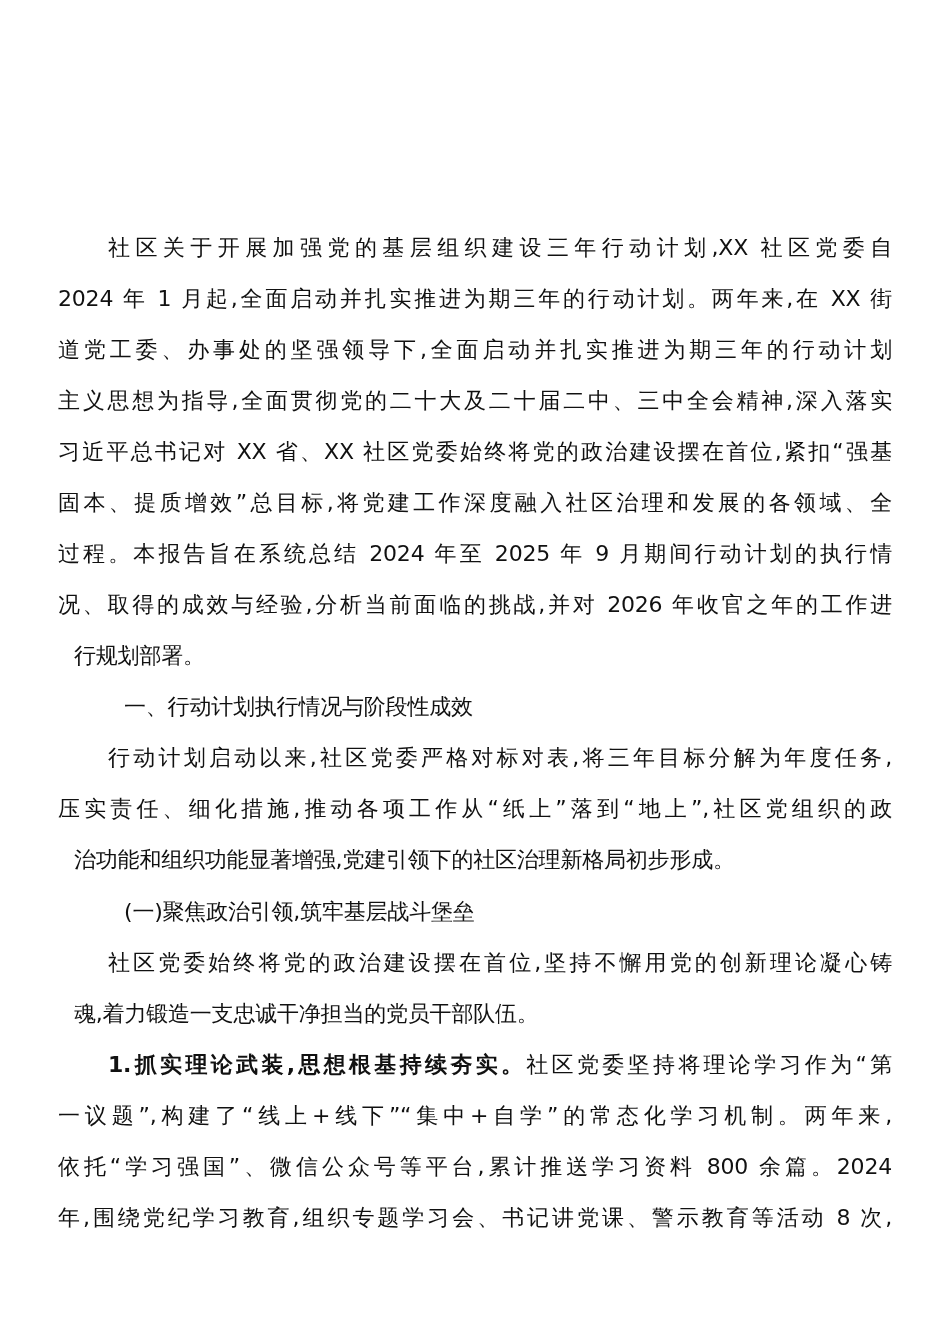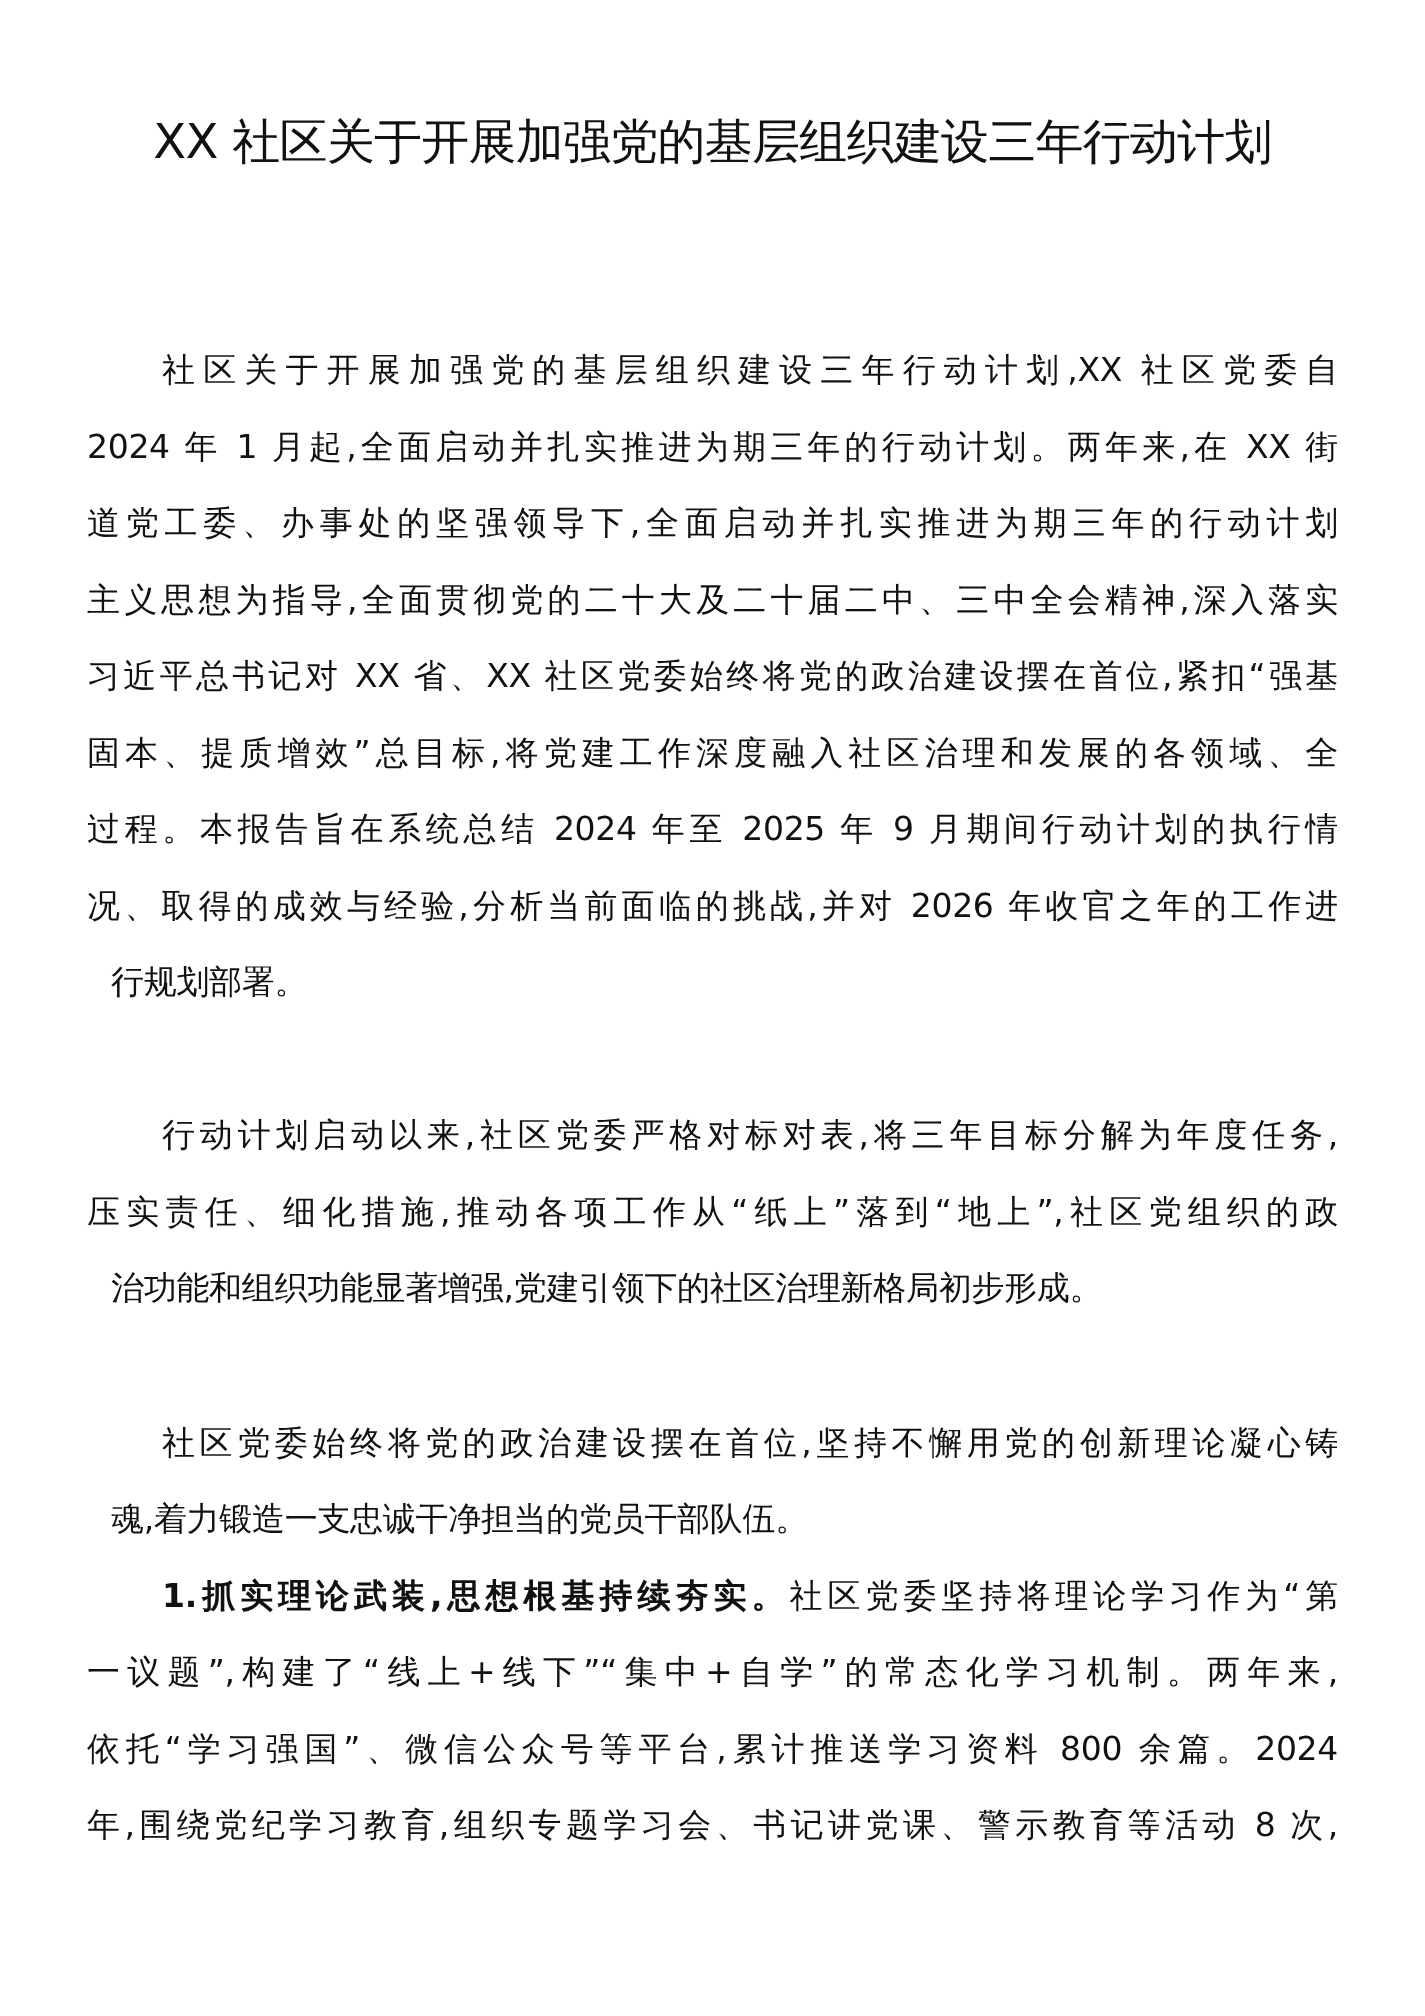"XX 社区关于开展加强党的基层组织建设三年行动计划" h1.title { html: <h1>XX 社区关于开展加强党的基层组织建设三年行动计划</h1> -> none }
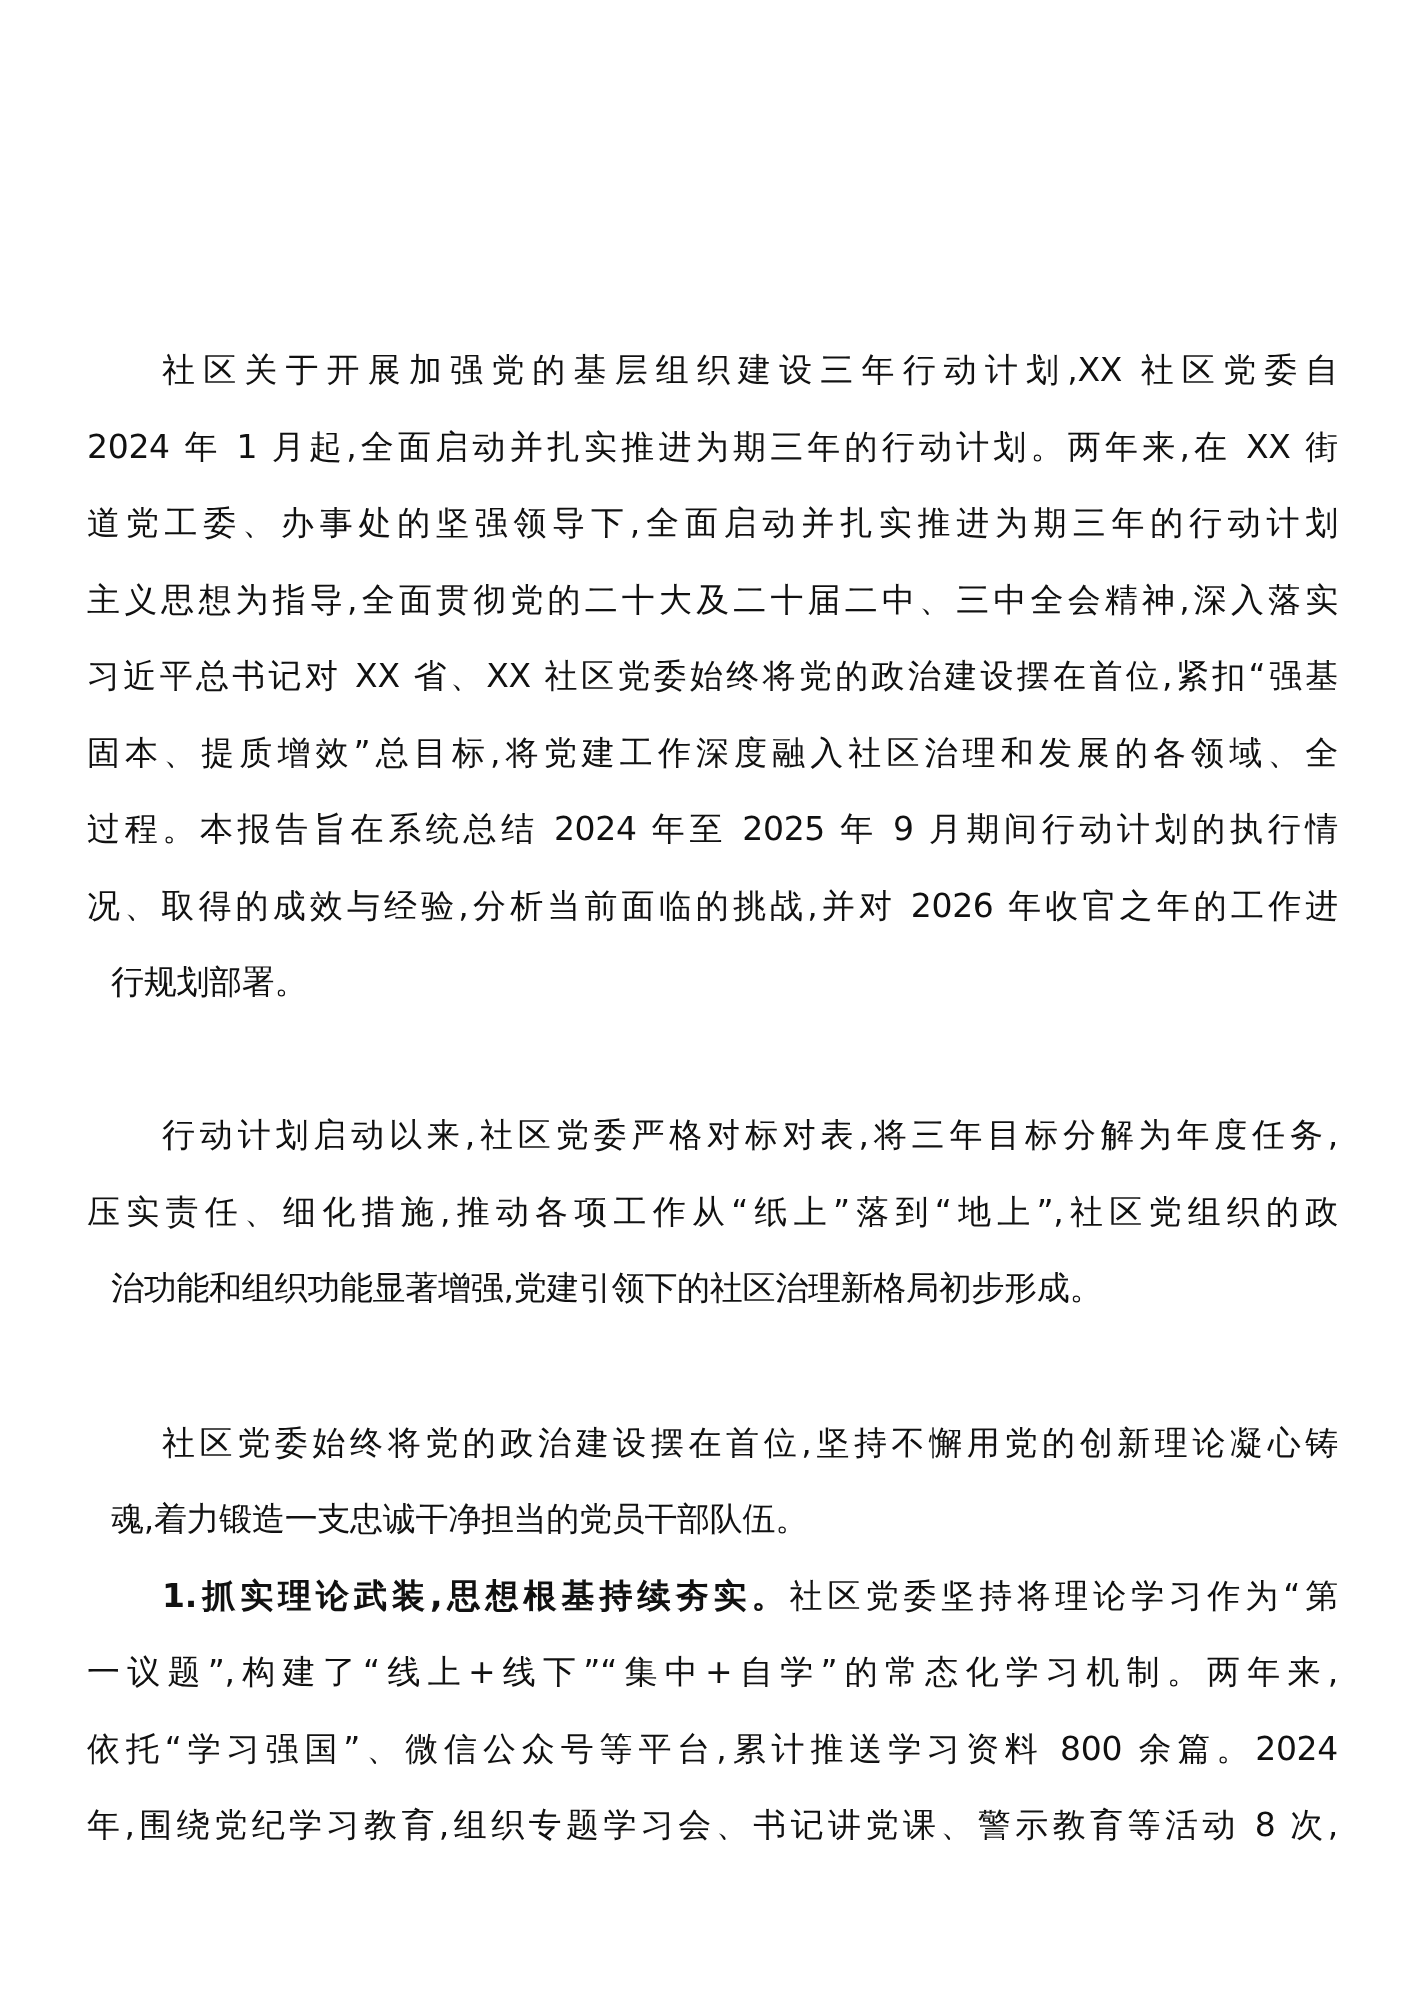"一、行动计划执行情况与阶段性成效" div.line { html: none -> <div>一、行动计划执行情况与阶段性成效</div> }
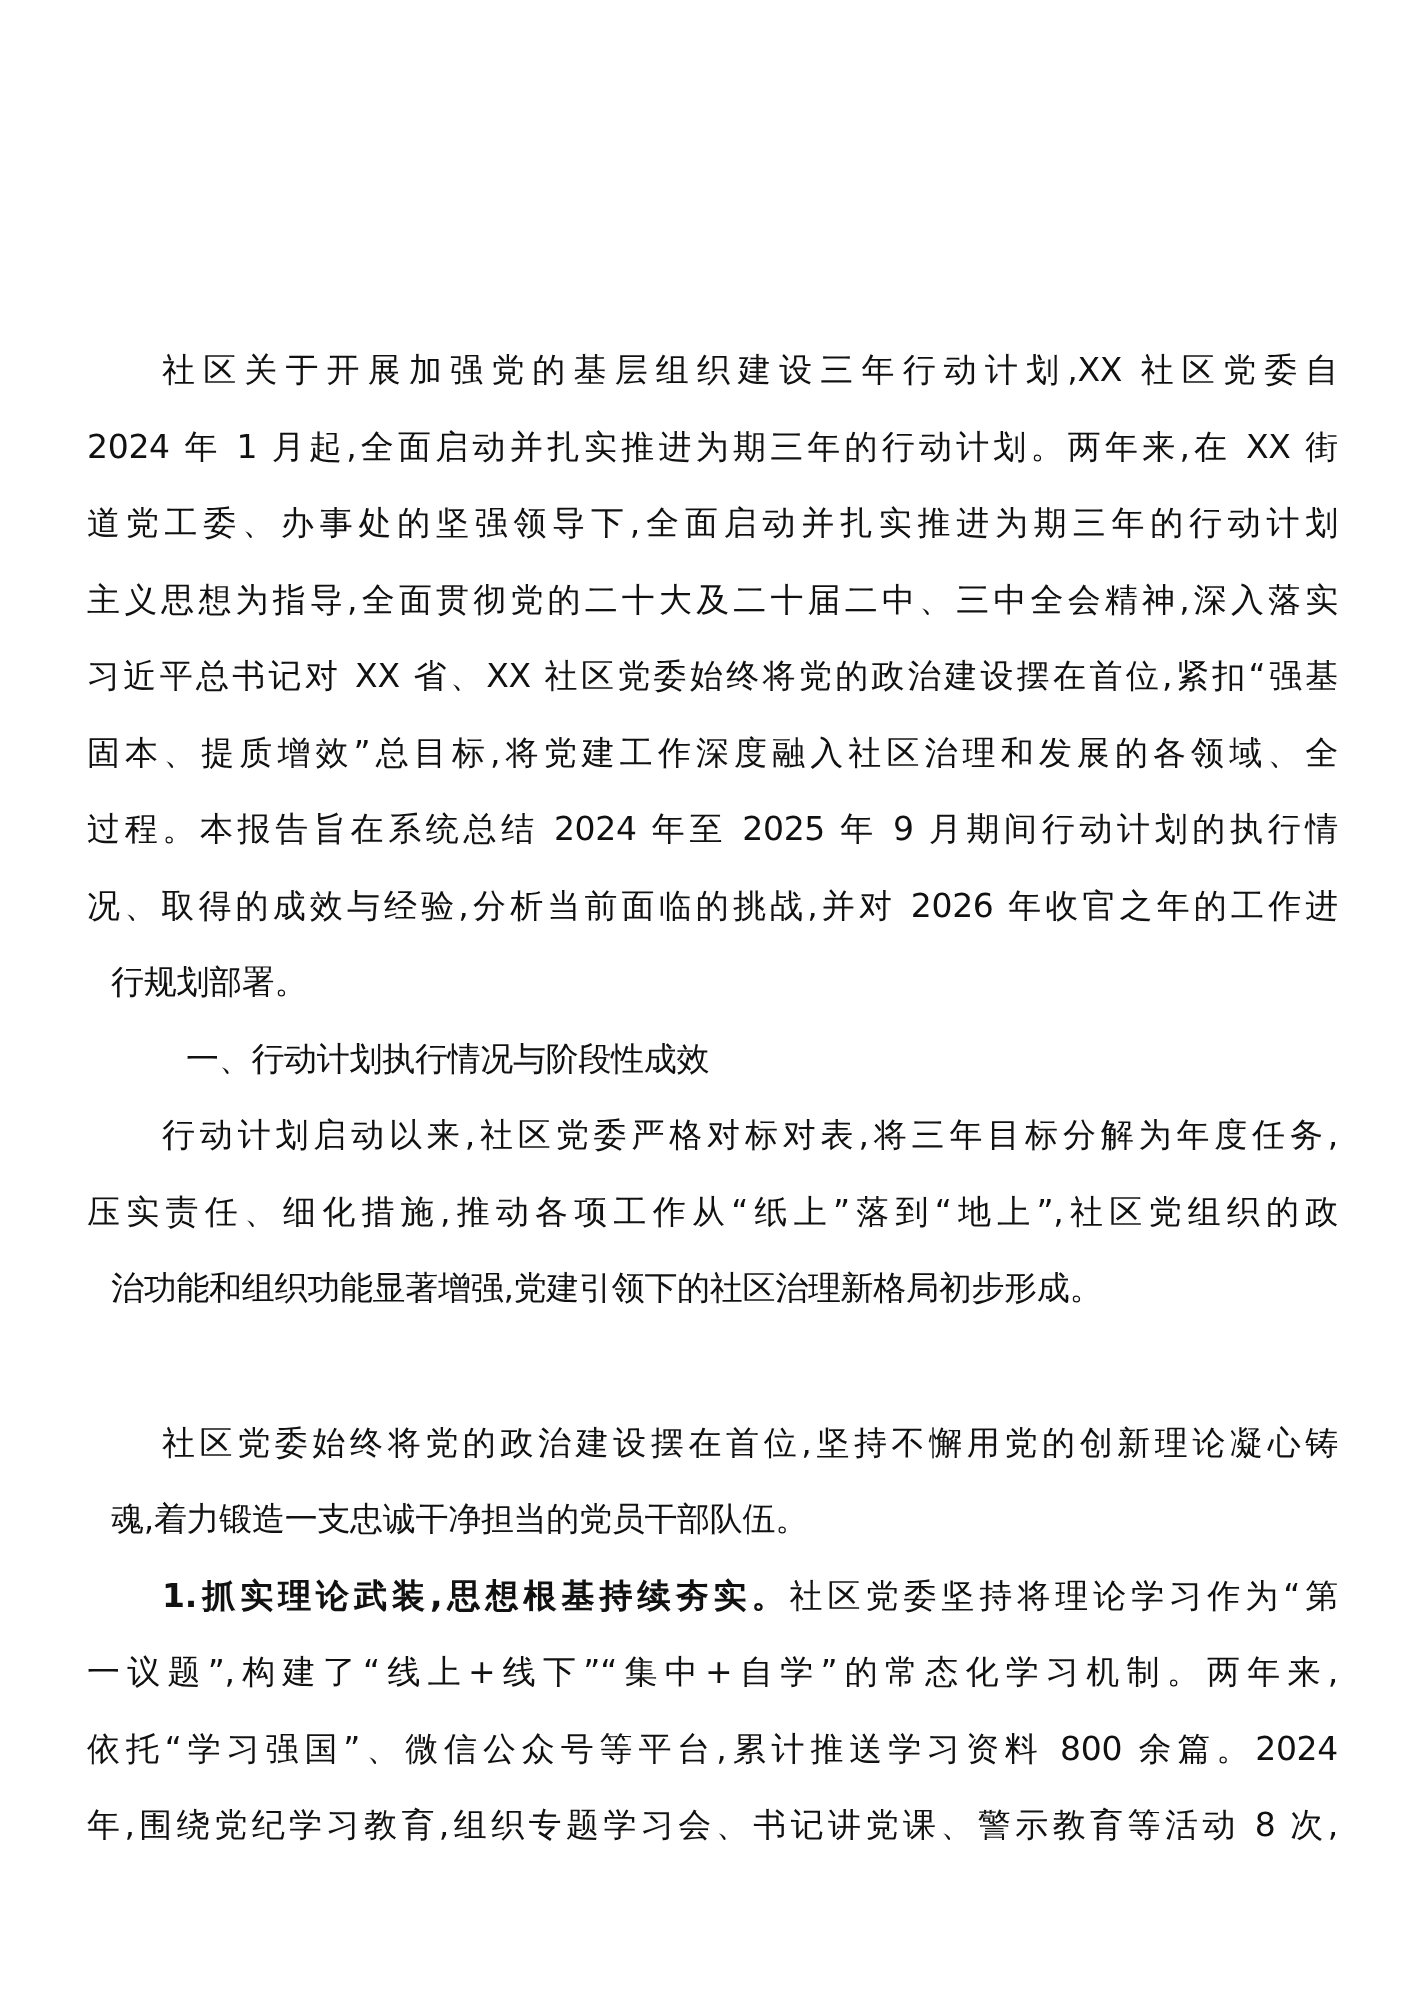"(一)聚焦政治引领,筑牢基层战斗堡垒" div.line { html: none -> <div>(一)聚焦政治引领,筑牢基层战斗堡垒</div> }
